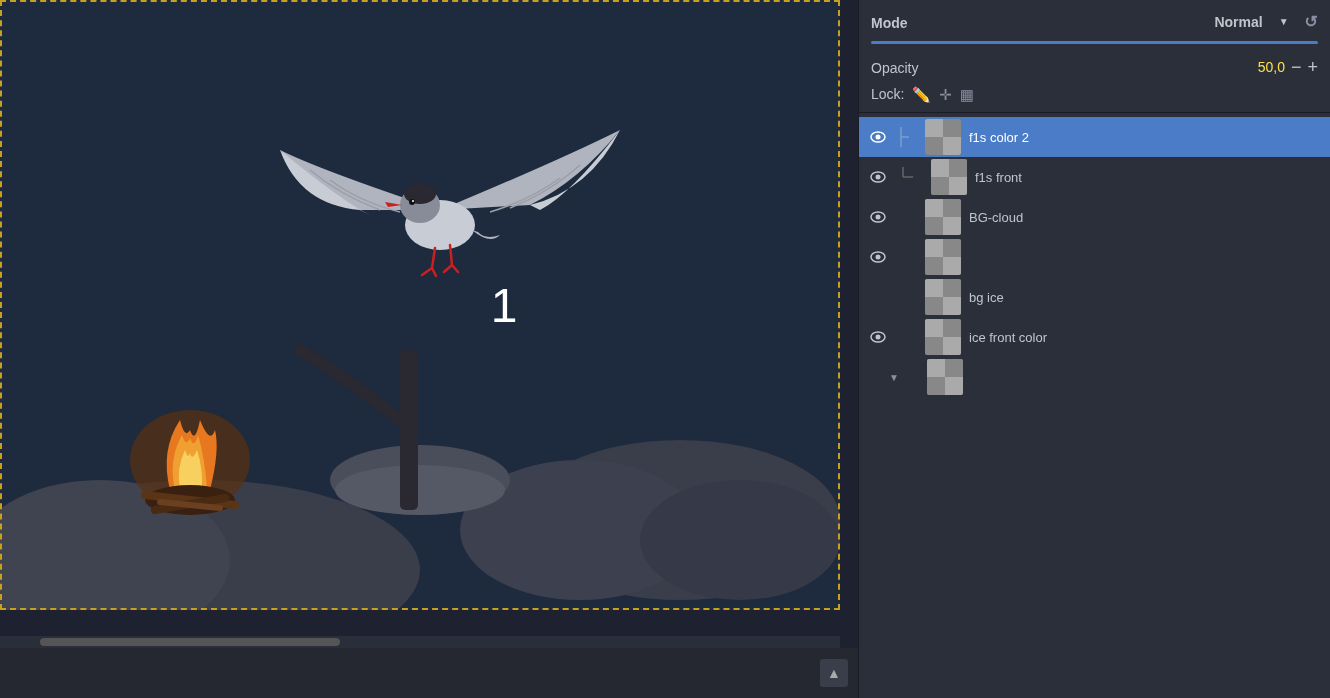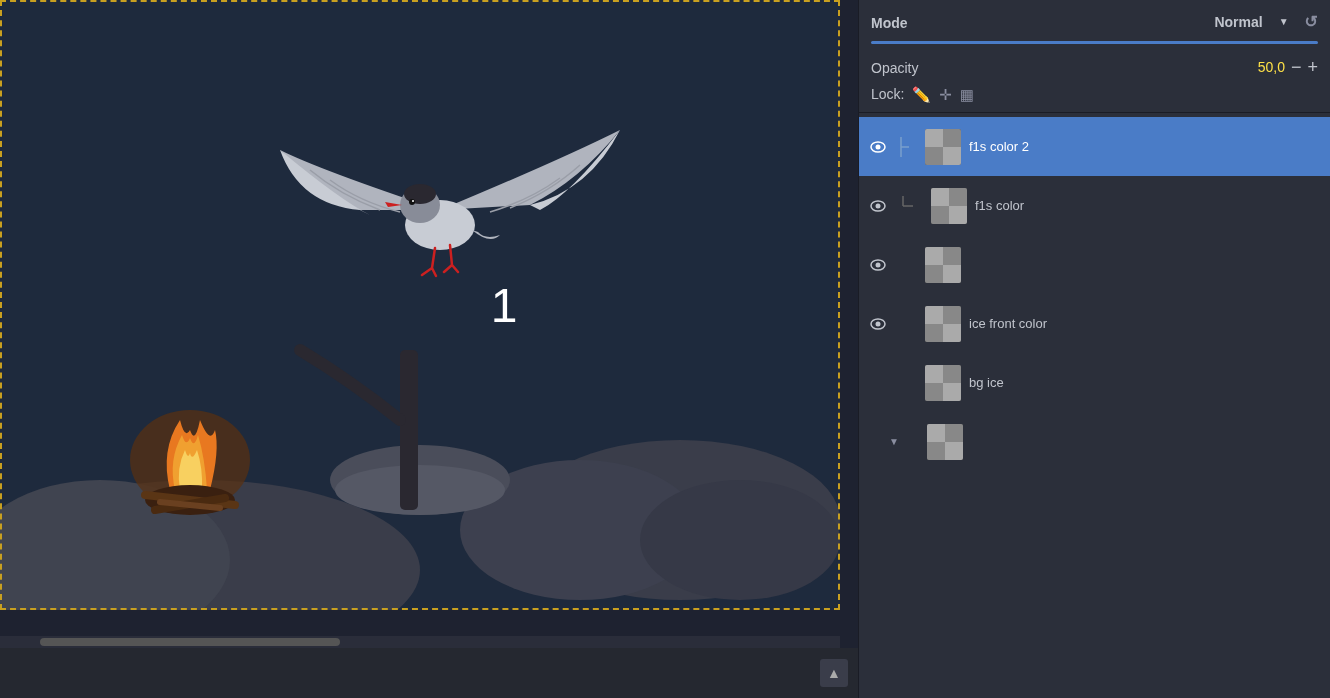"f1s color 2" .layer-item { height: 59px -> 40px }
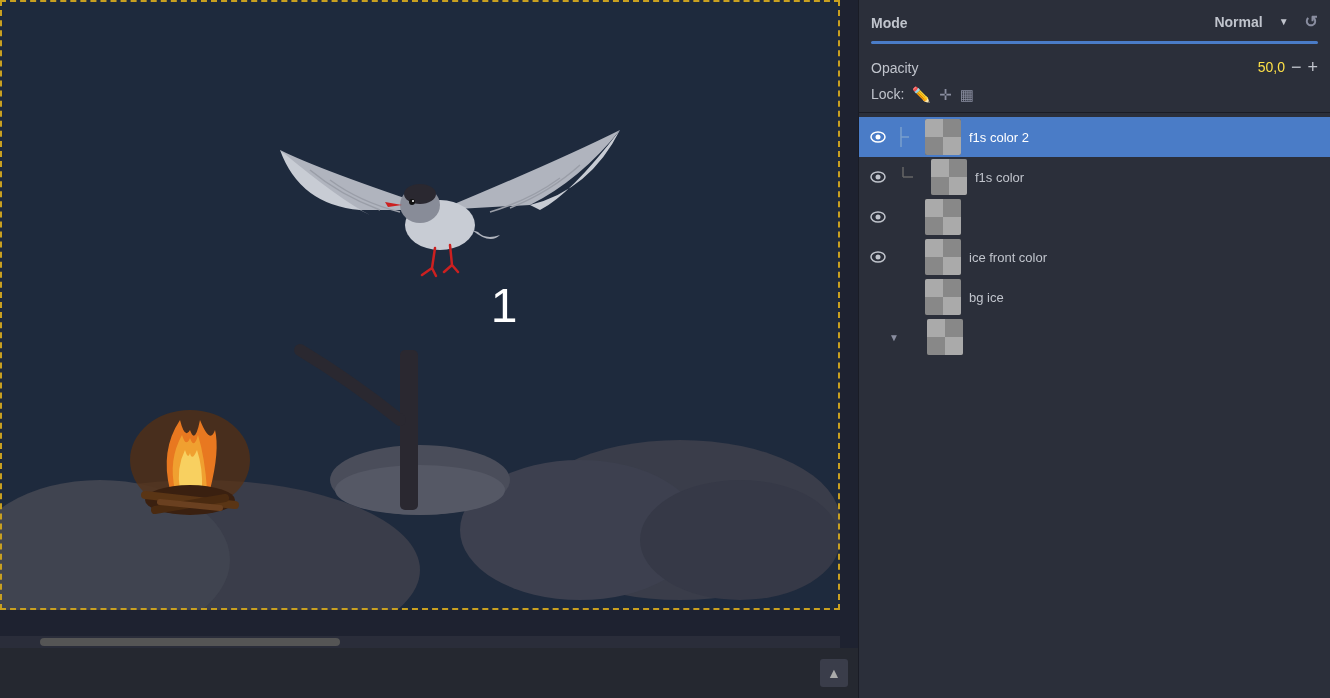"f1s color" span.layer-name { text: color -> front }
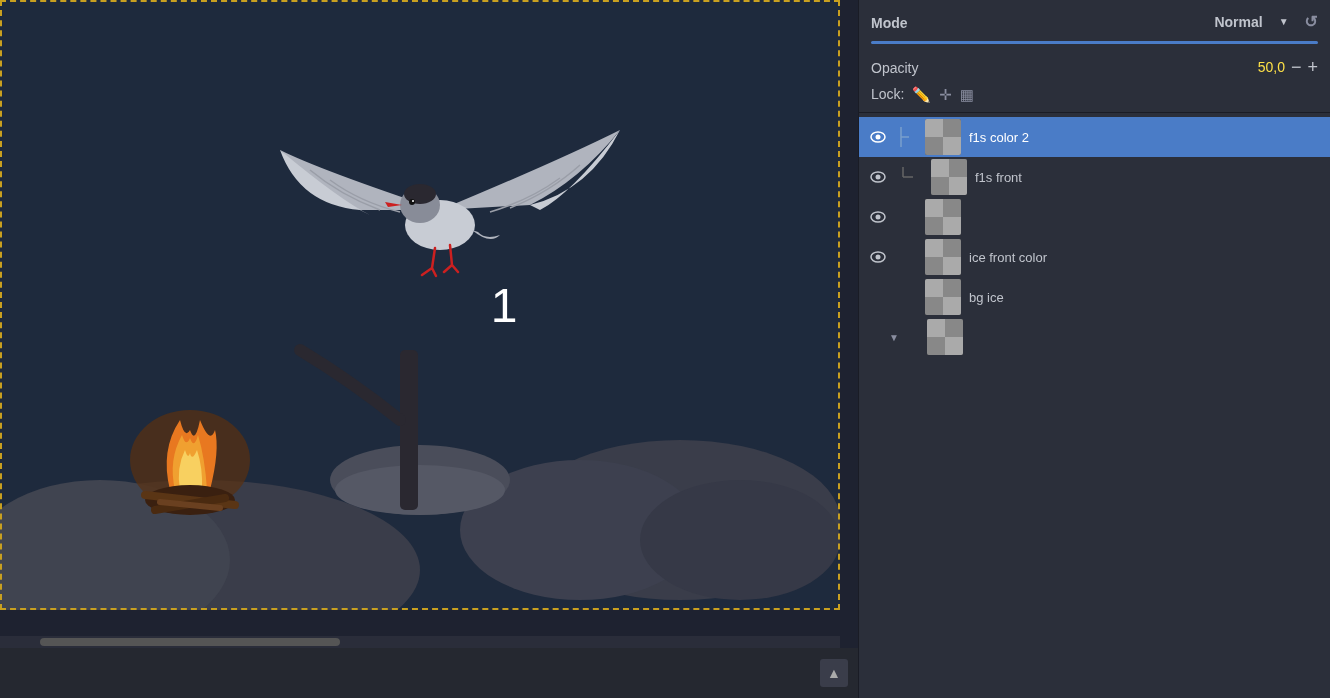"BG-cloud" div.layer-item { html: none -> <div> <div> <svg> <ellipse></ellipse> <circle></circle> </svg> </div> <div></div> <div> <div></div> <div></div> <div></div> <div></div> </div> <span>BG-cloud</span> </div> }
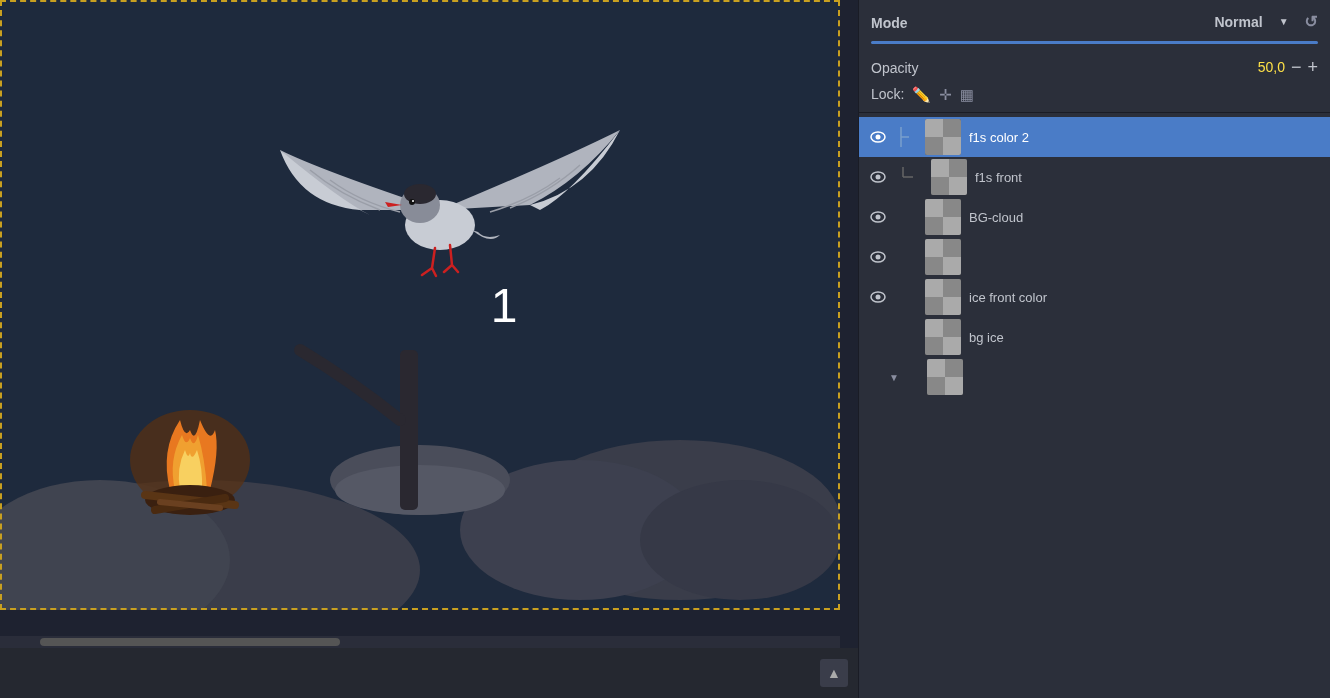"ice front color" div.layer-item { order: before "bg ice" -> after "bg ice" }
